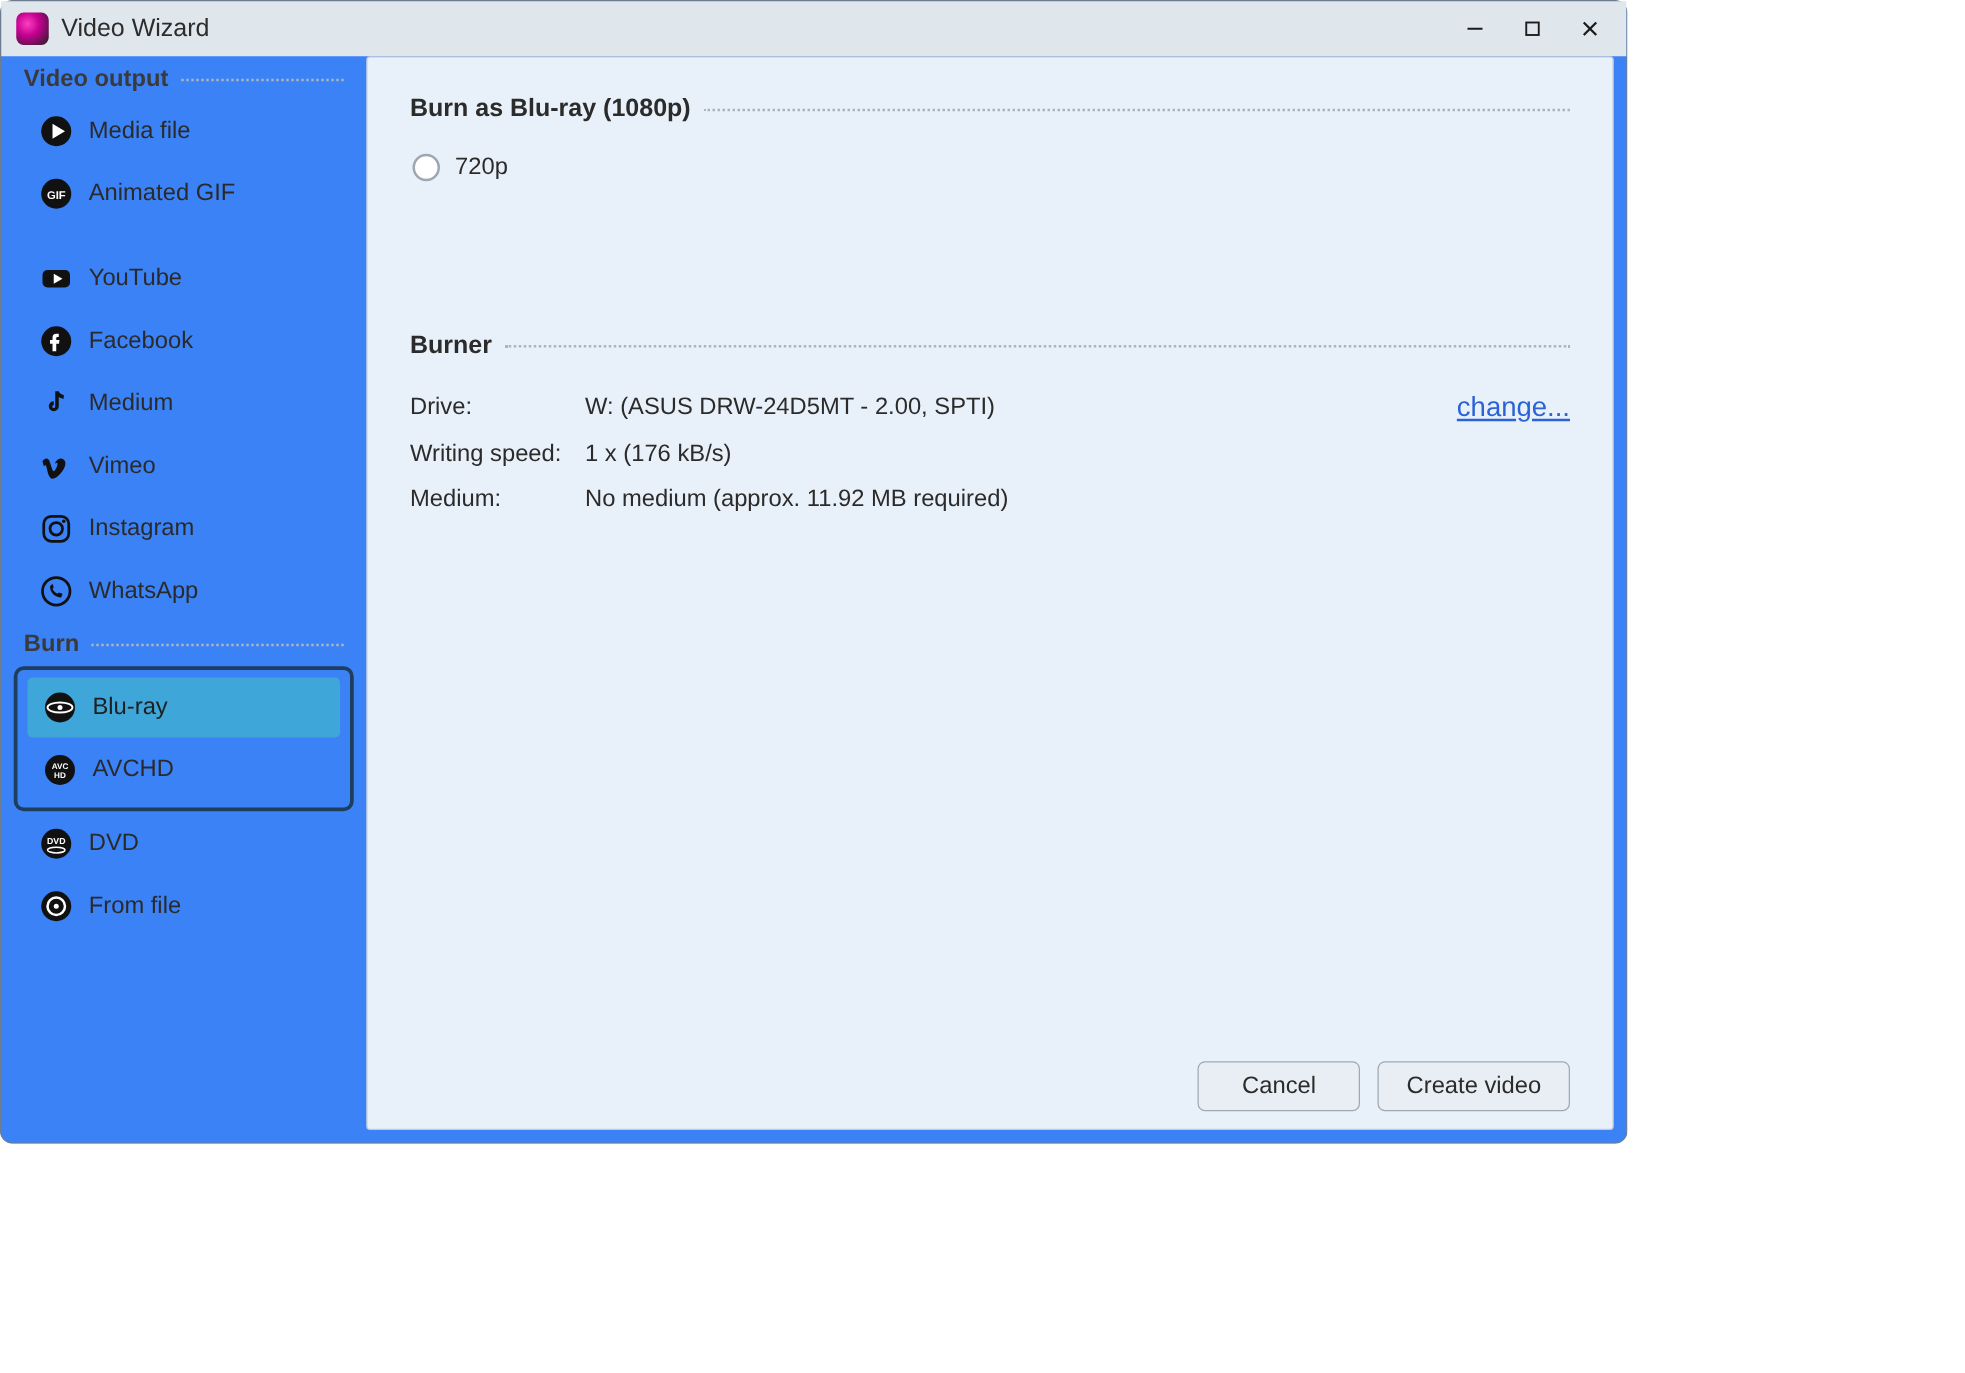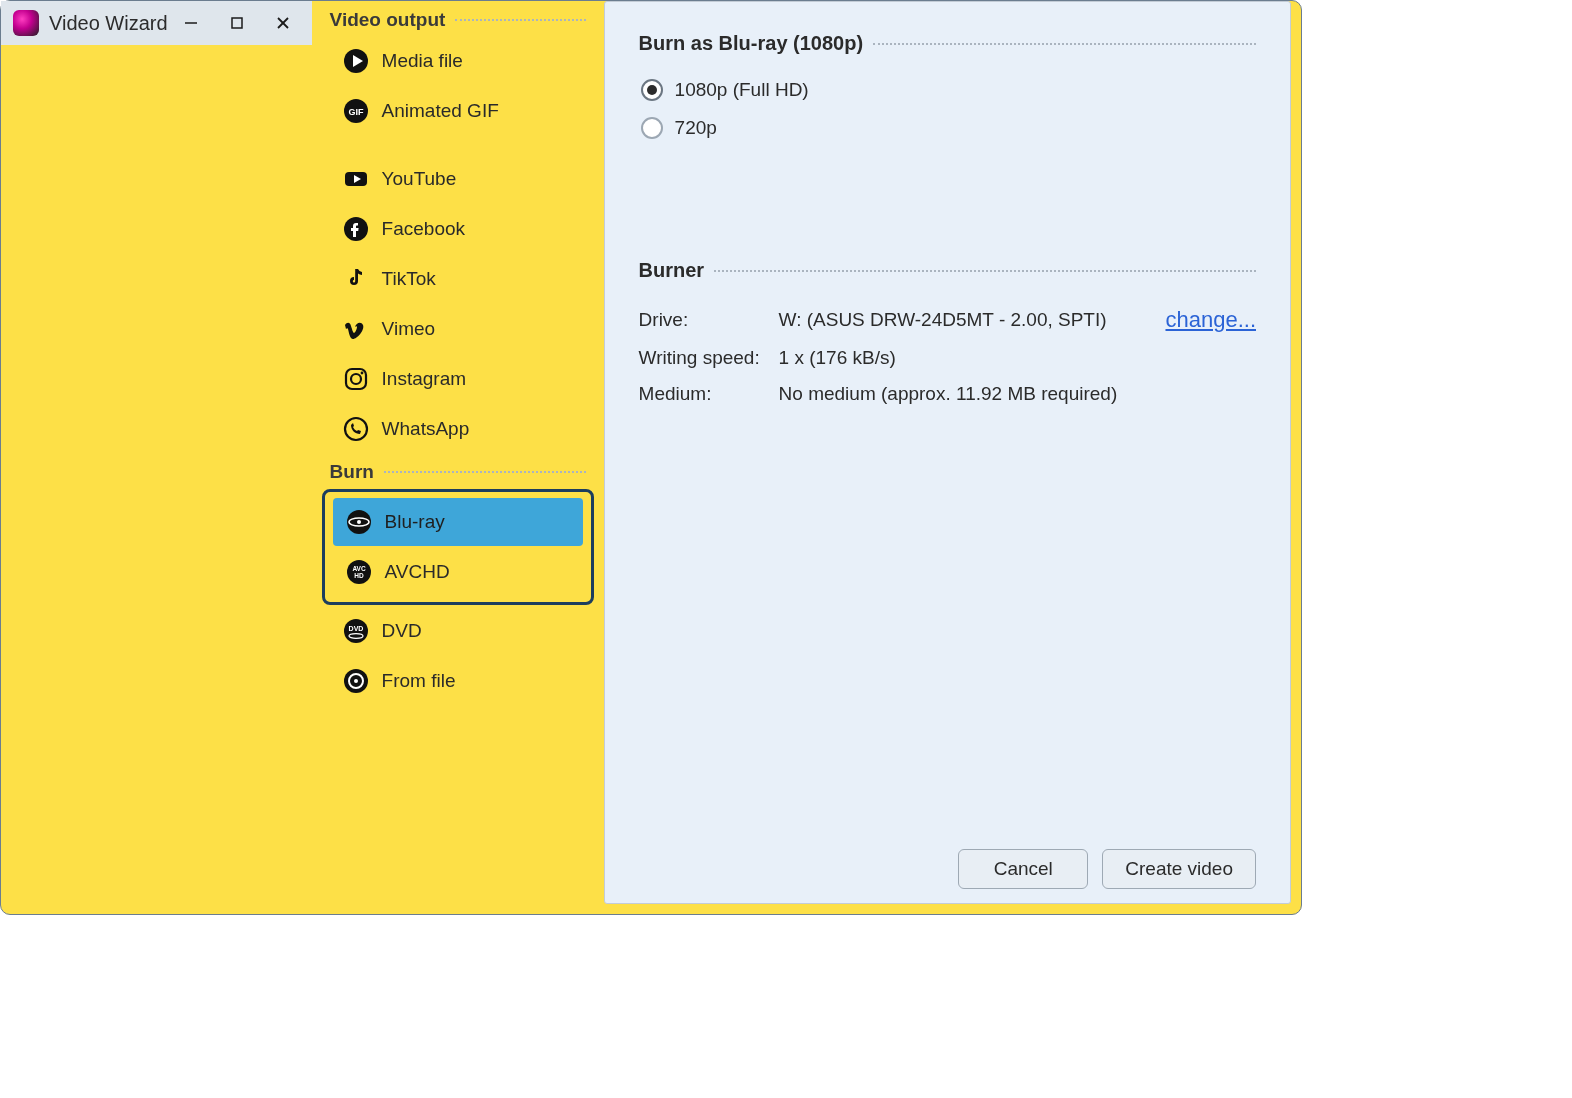"Video Wizard" .window { background: #fde047 -> #3b82f6; flex-direction: none -> column }
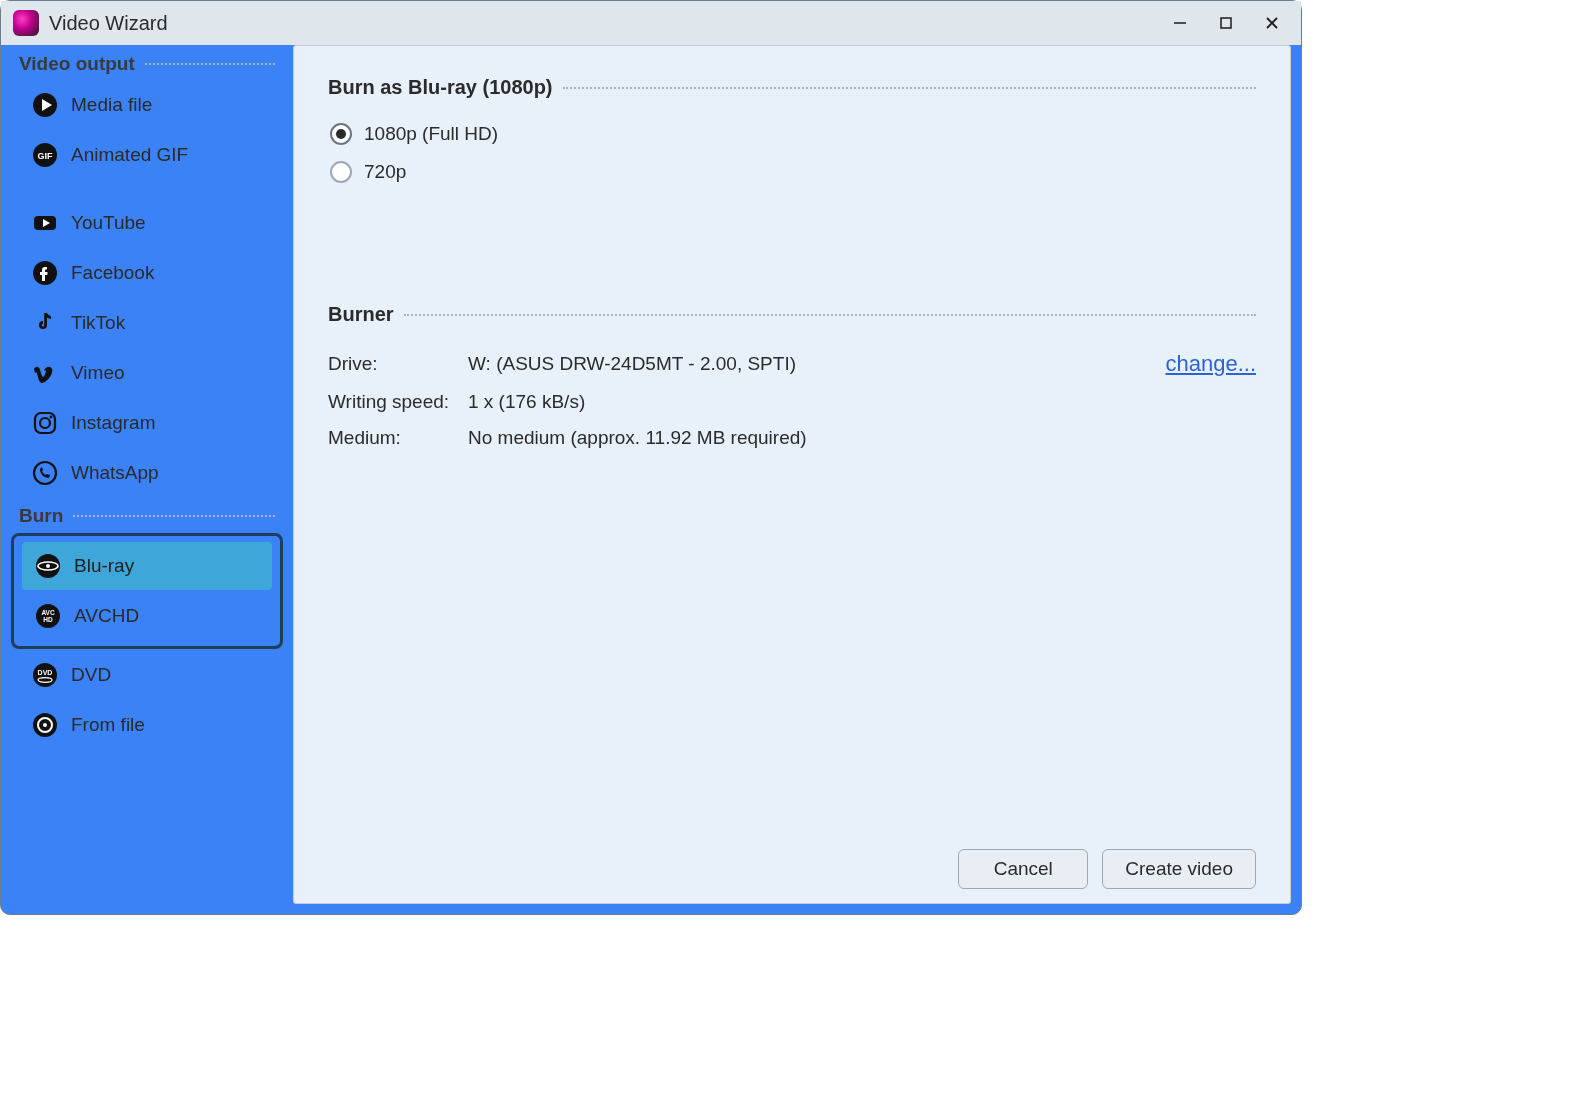"1080p (Full HD)" div.radio-row { html: <div> <span> <span></span> </span> <span>1080p (Full HD)</span> </div> -> none }
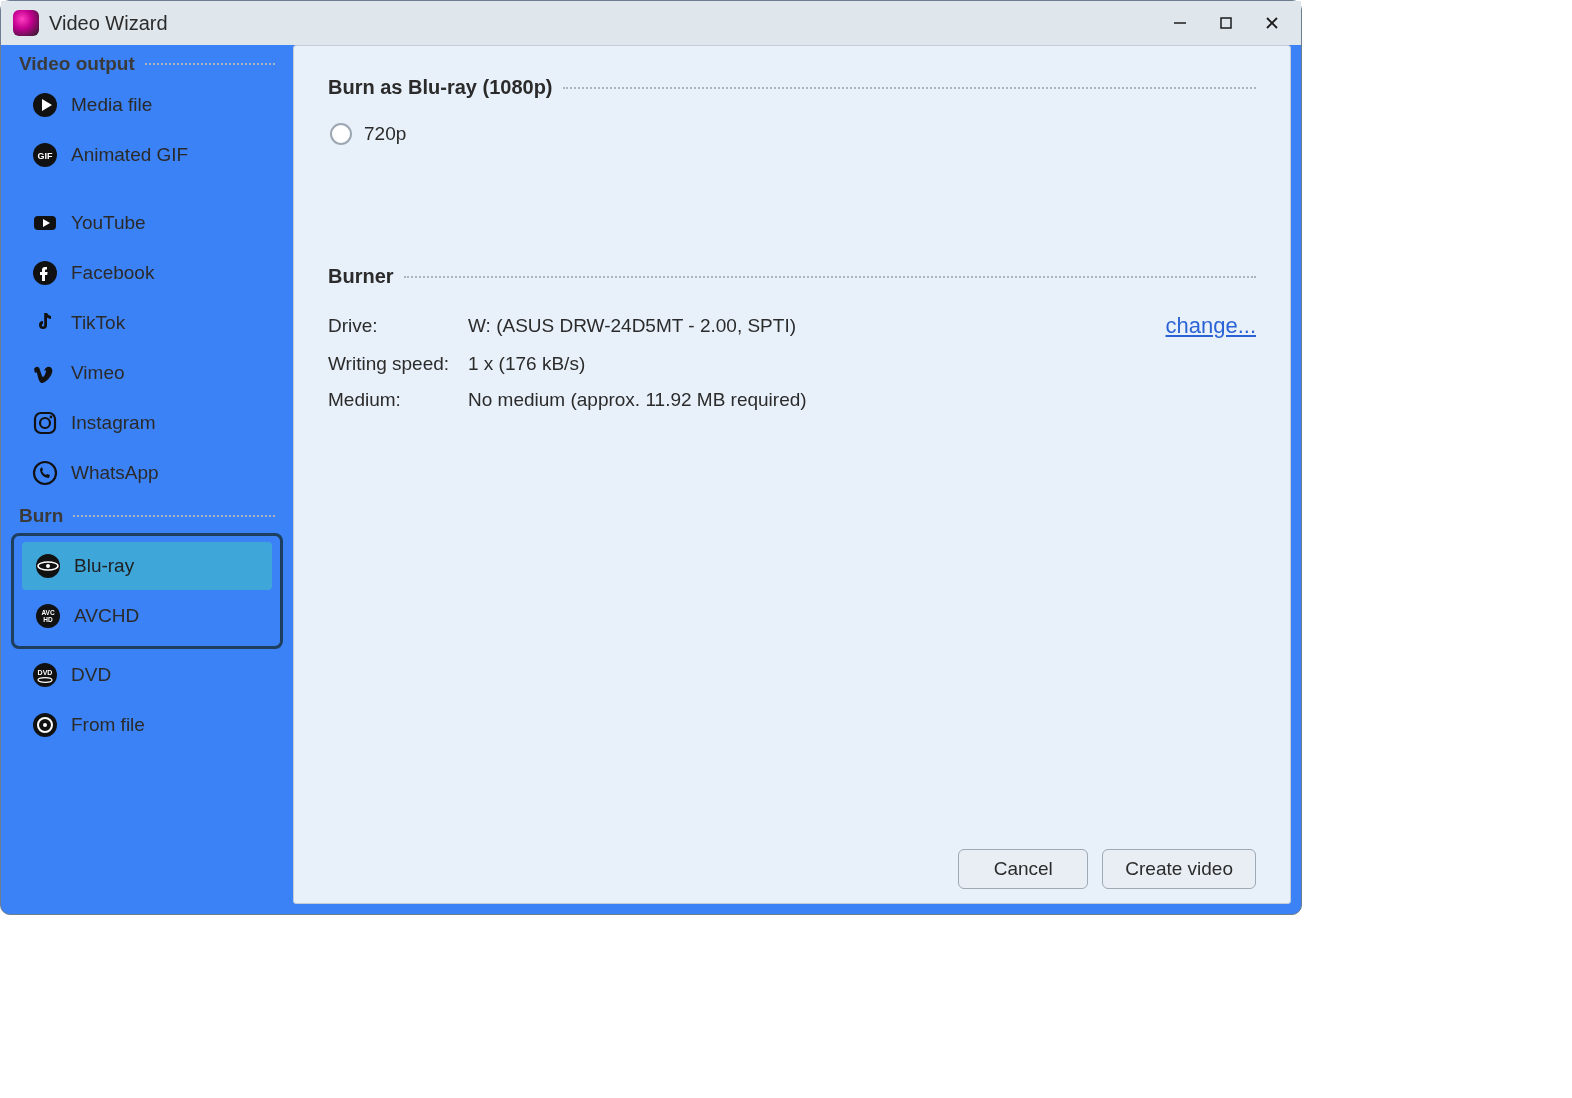"TikTok" span { text: TikTok -> Medium }
